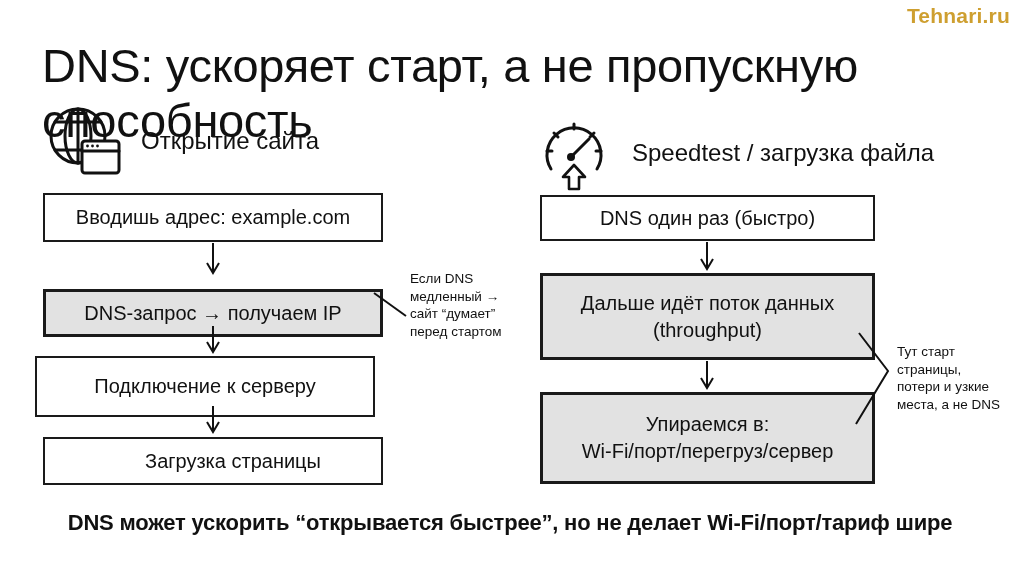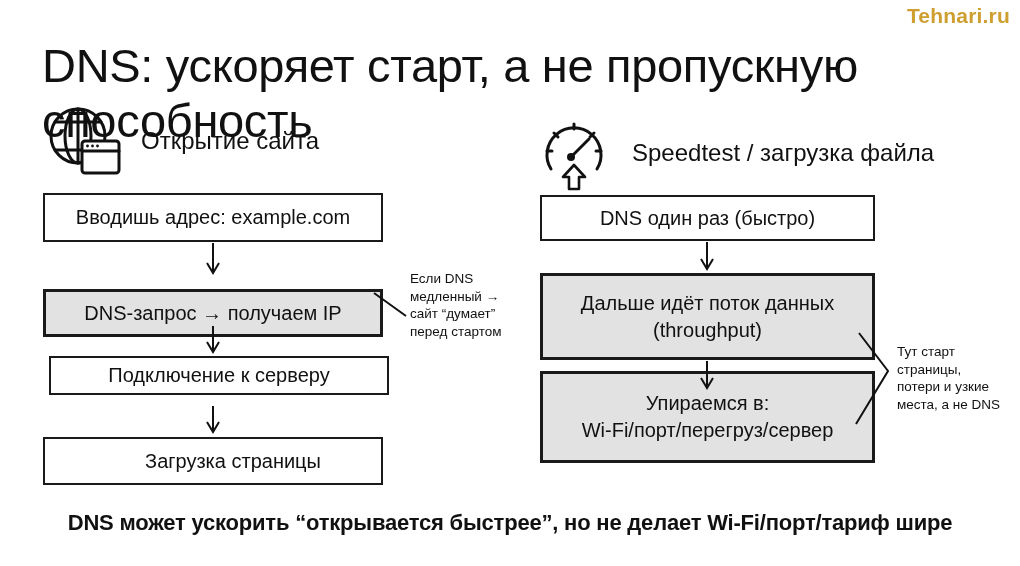"Подключение к серверу" .box.l3 { height: 39px -> 61px; left: 49px -> 35px }
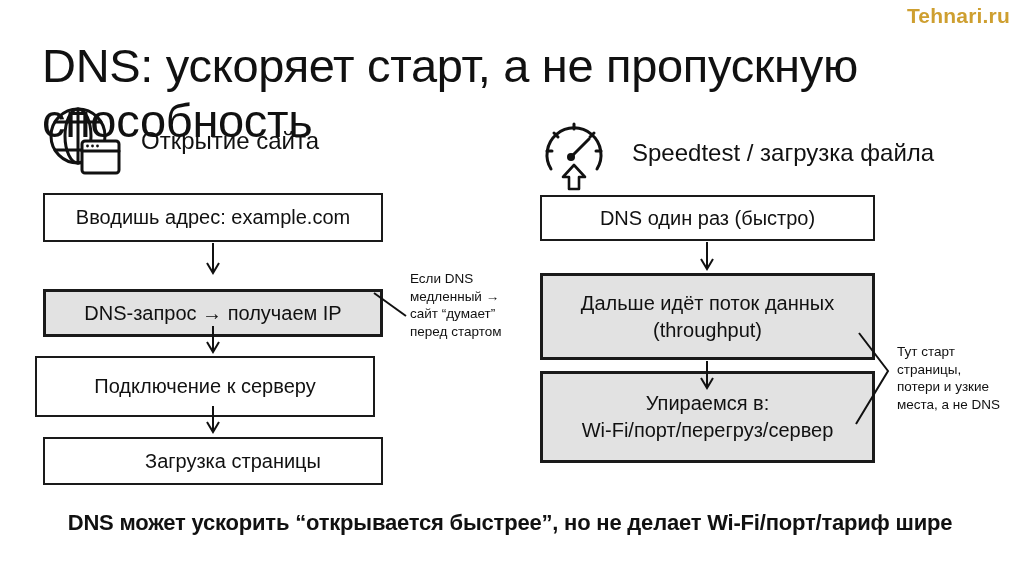"Упираемся в:" .box.r3 { top: 371px -> 392px }
